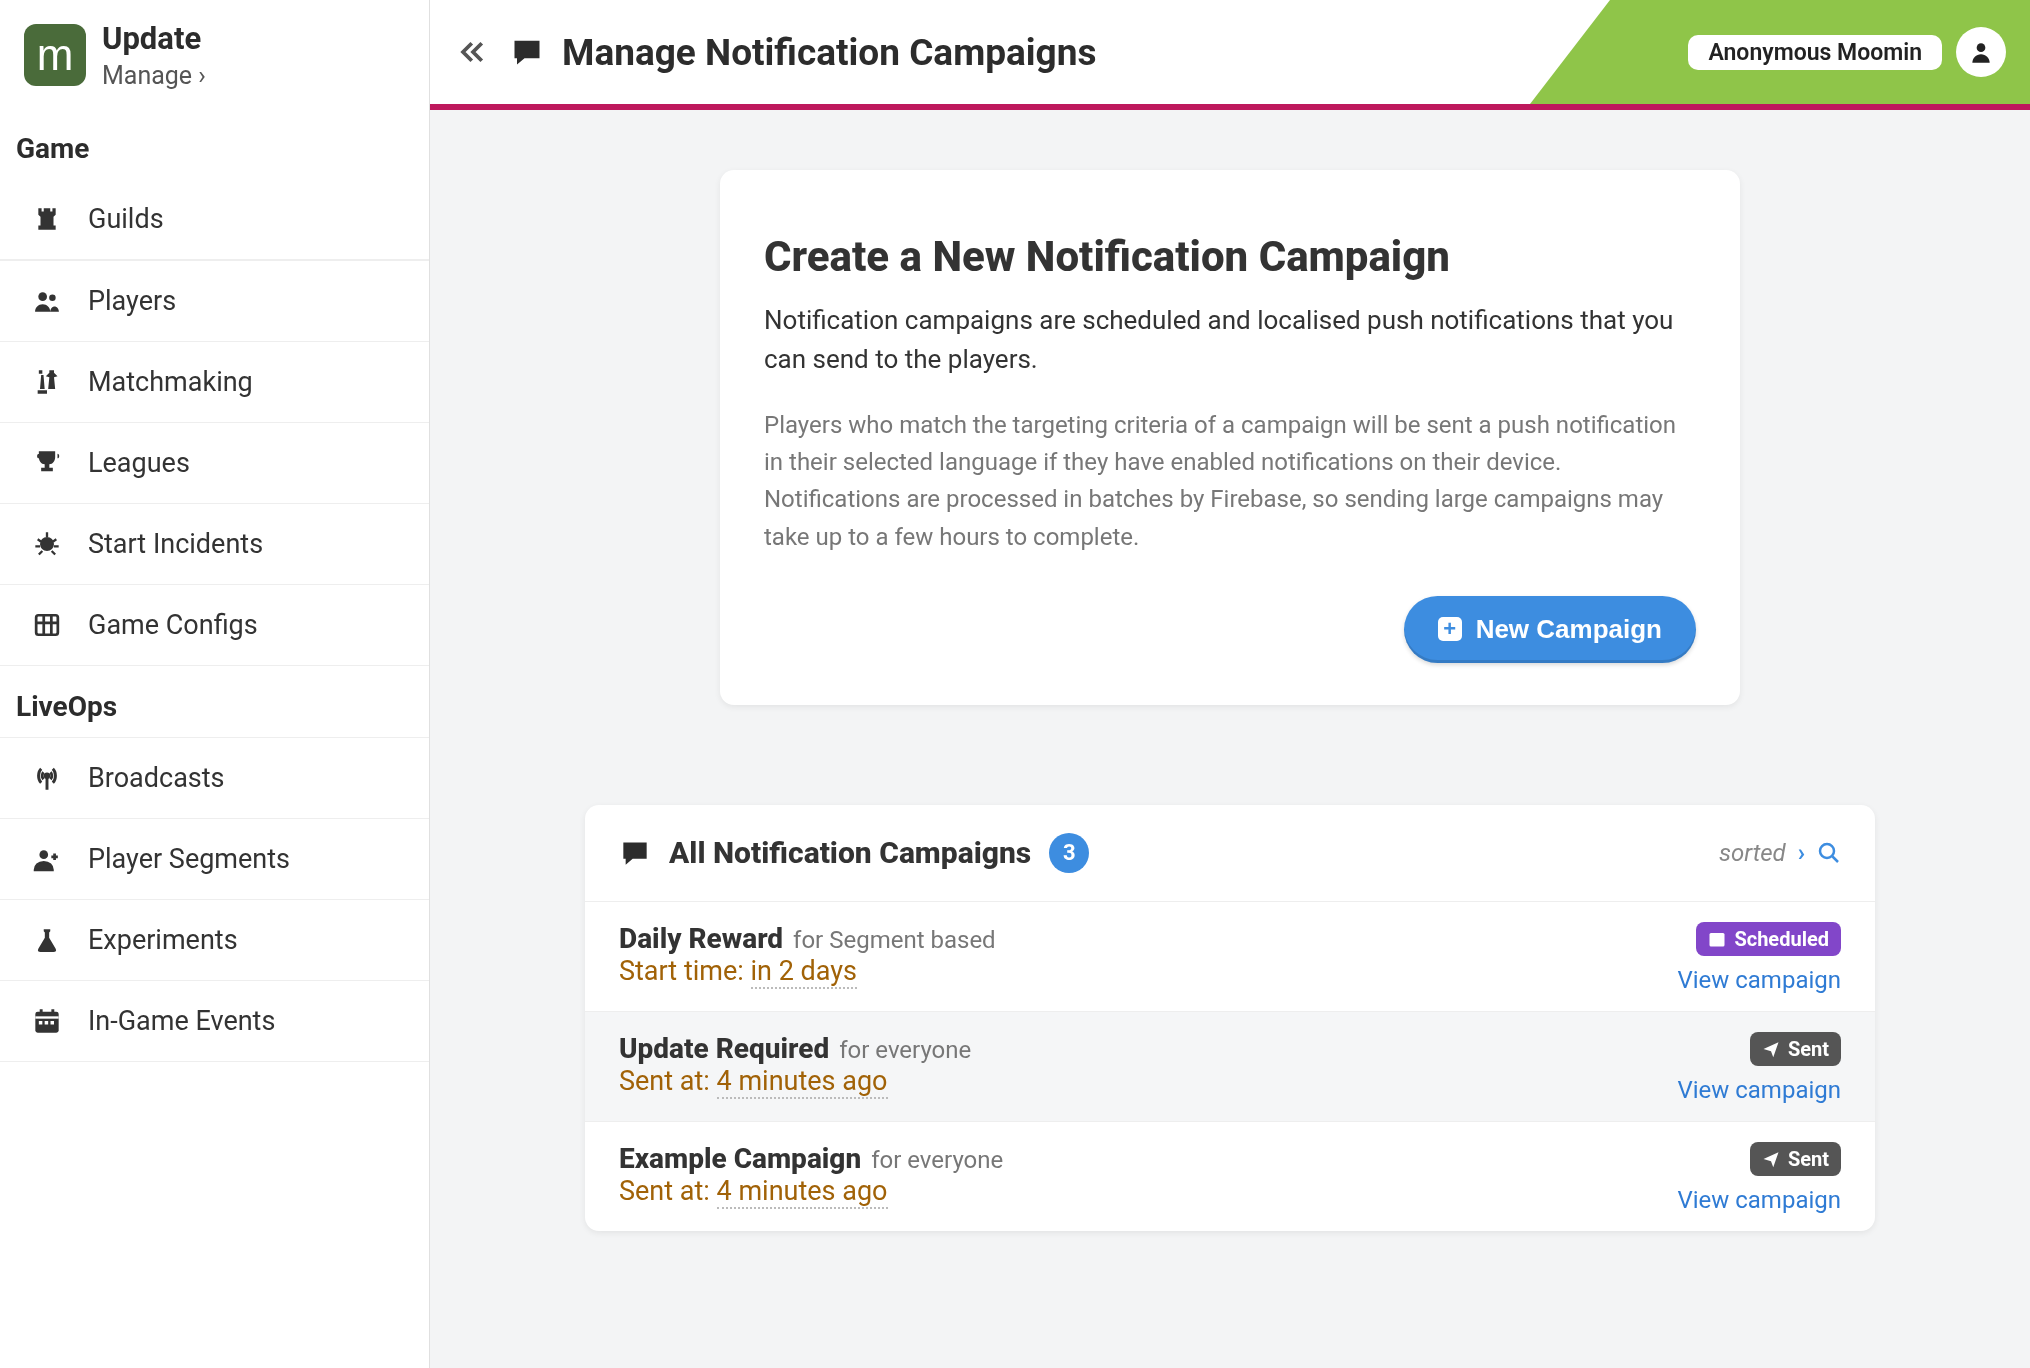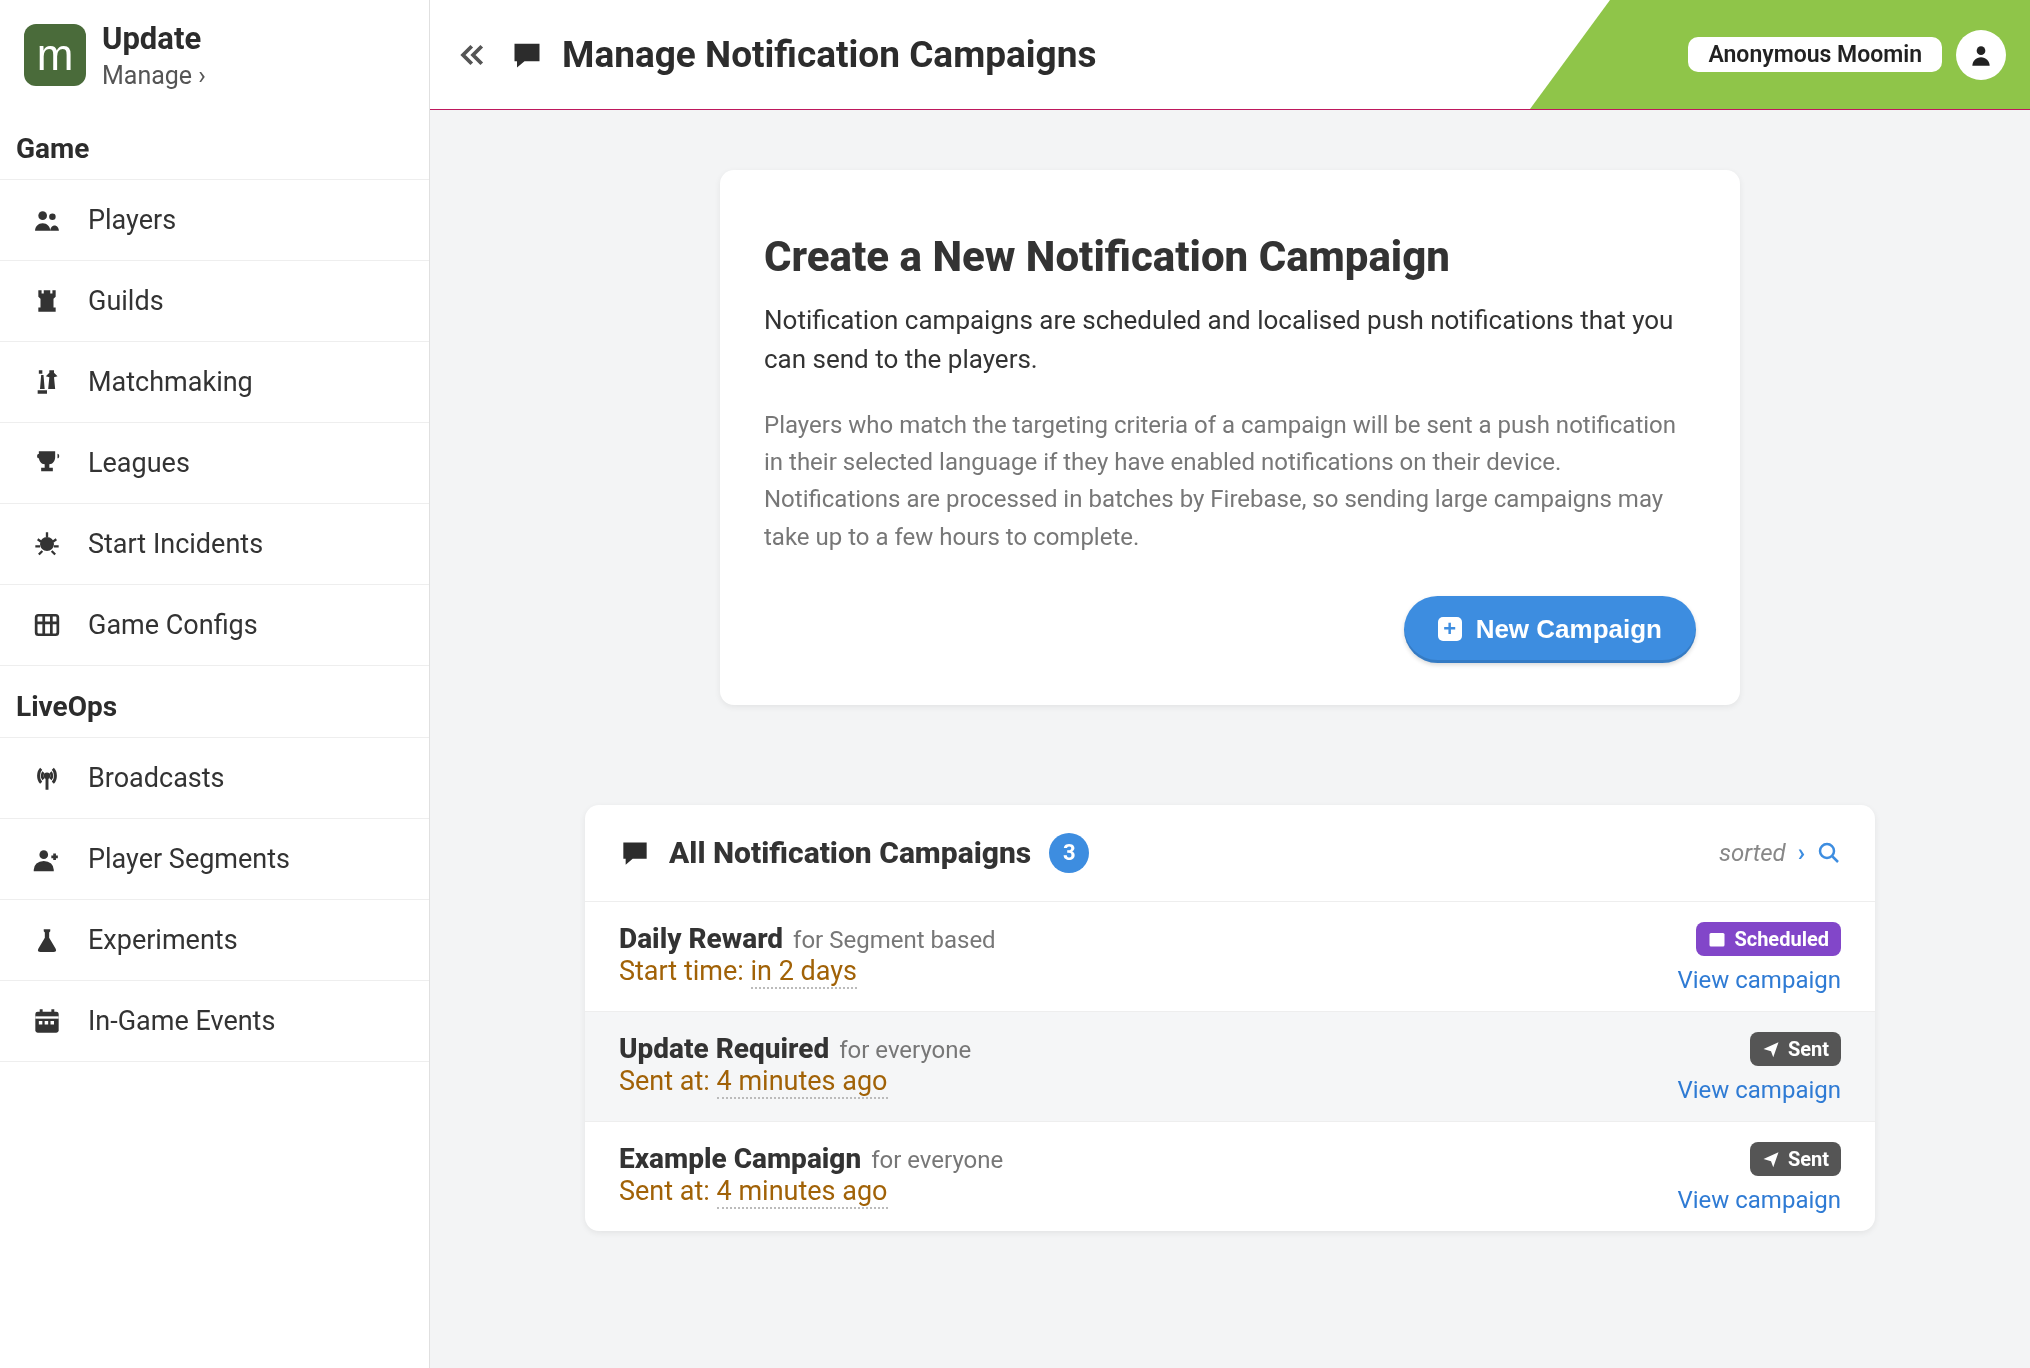"Manage Notification Campaigns" .topbar { border-bottom: 1px solid #be185d -> 6px solid #be185d }
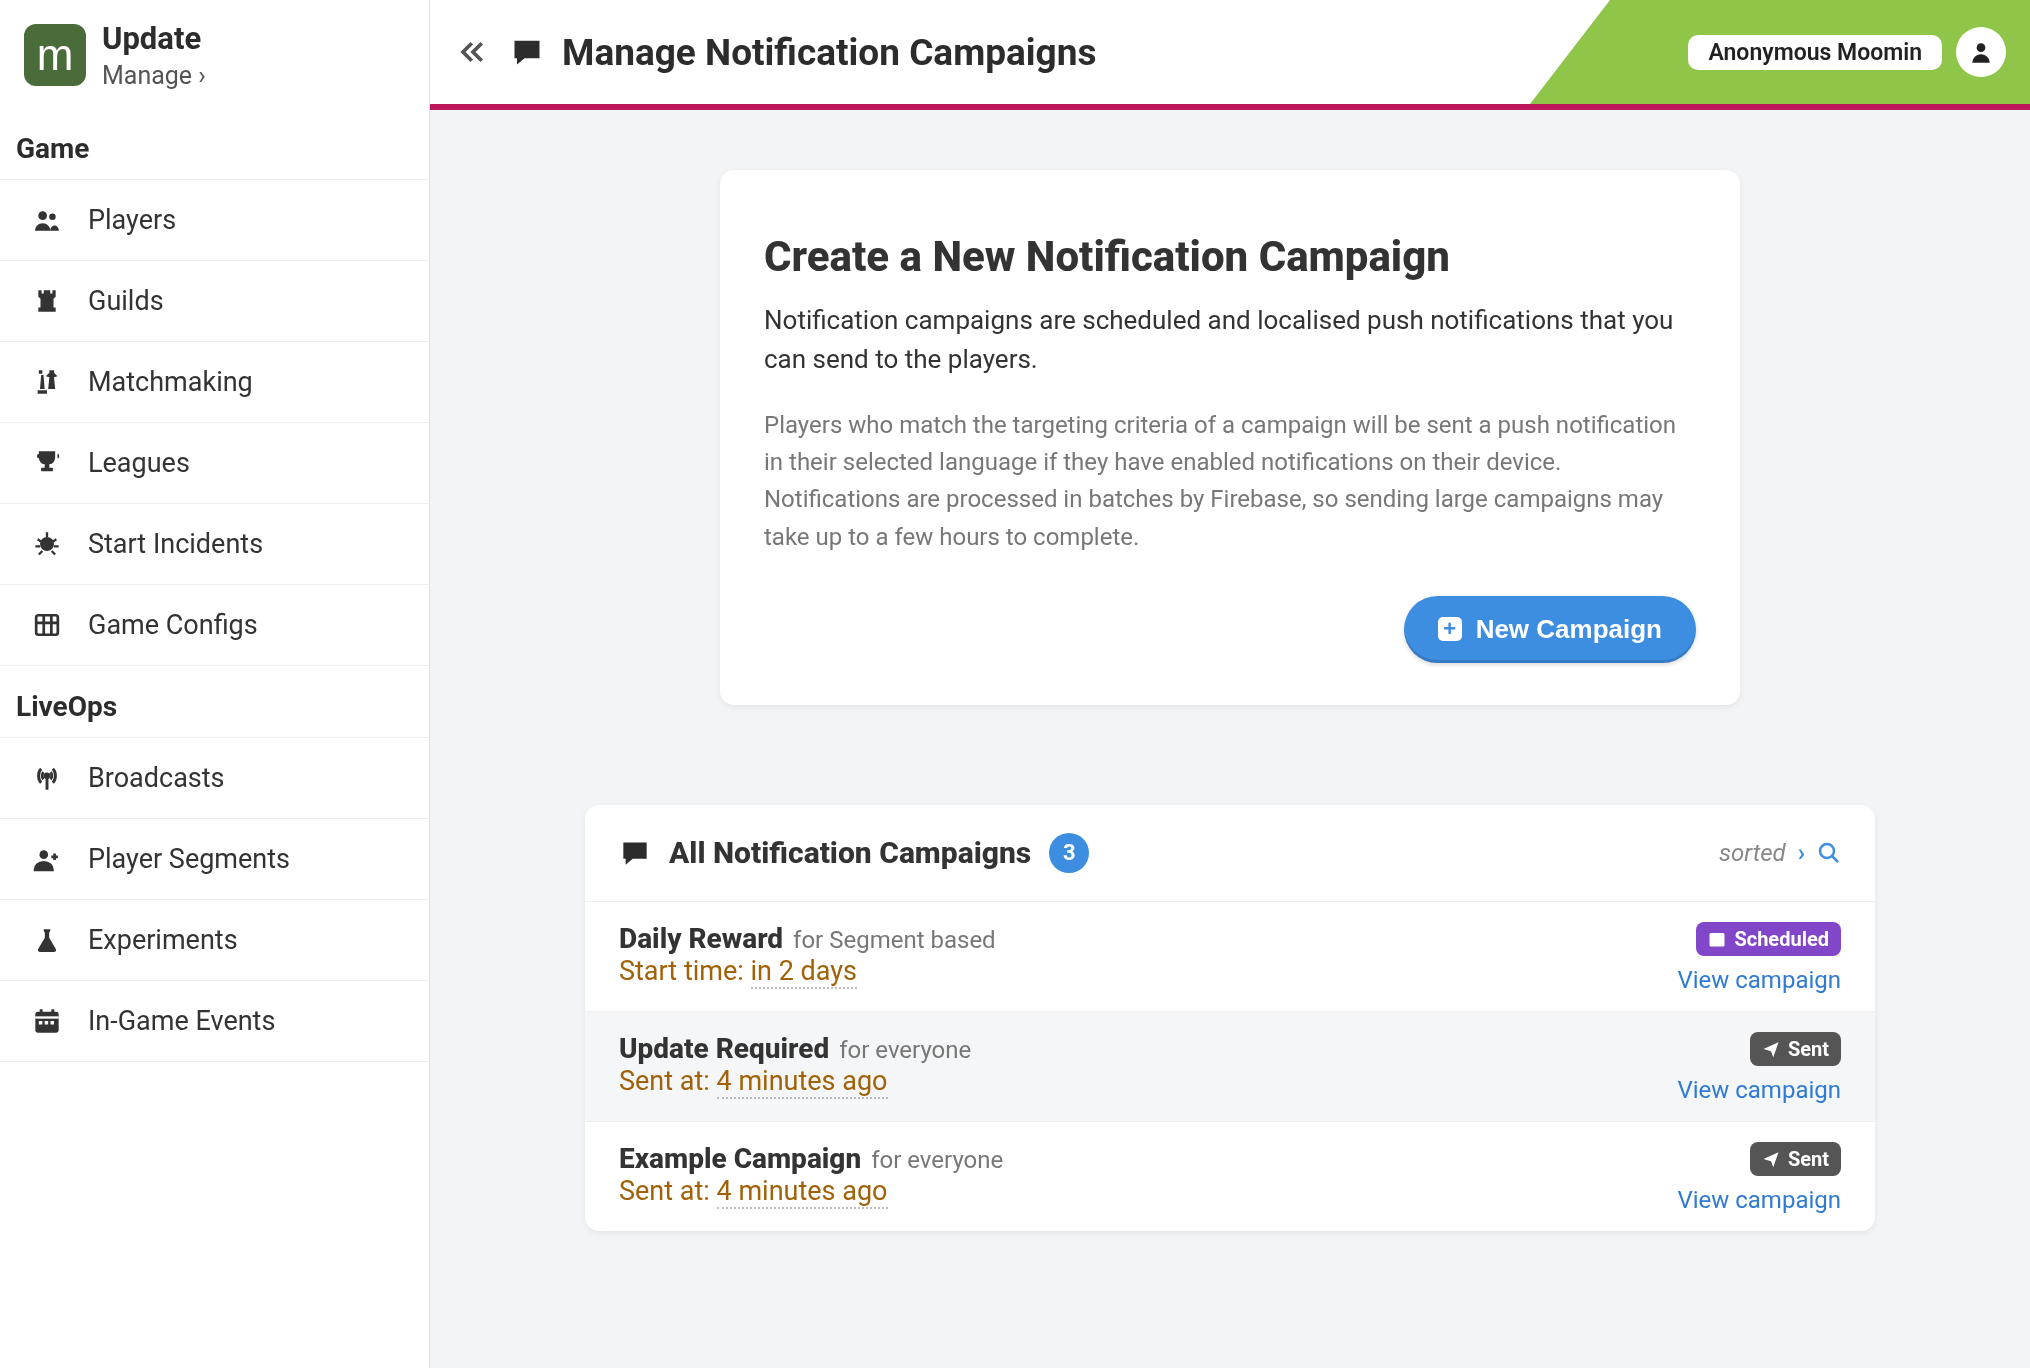"Players" div.nav-item { order: before "Guilds" -> after "Guilds" }
